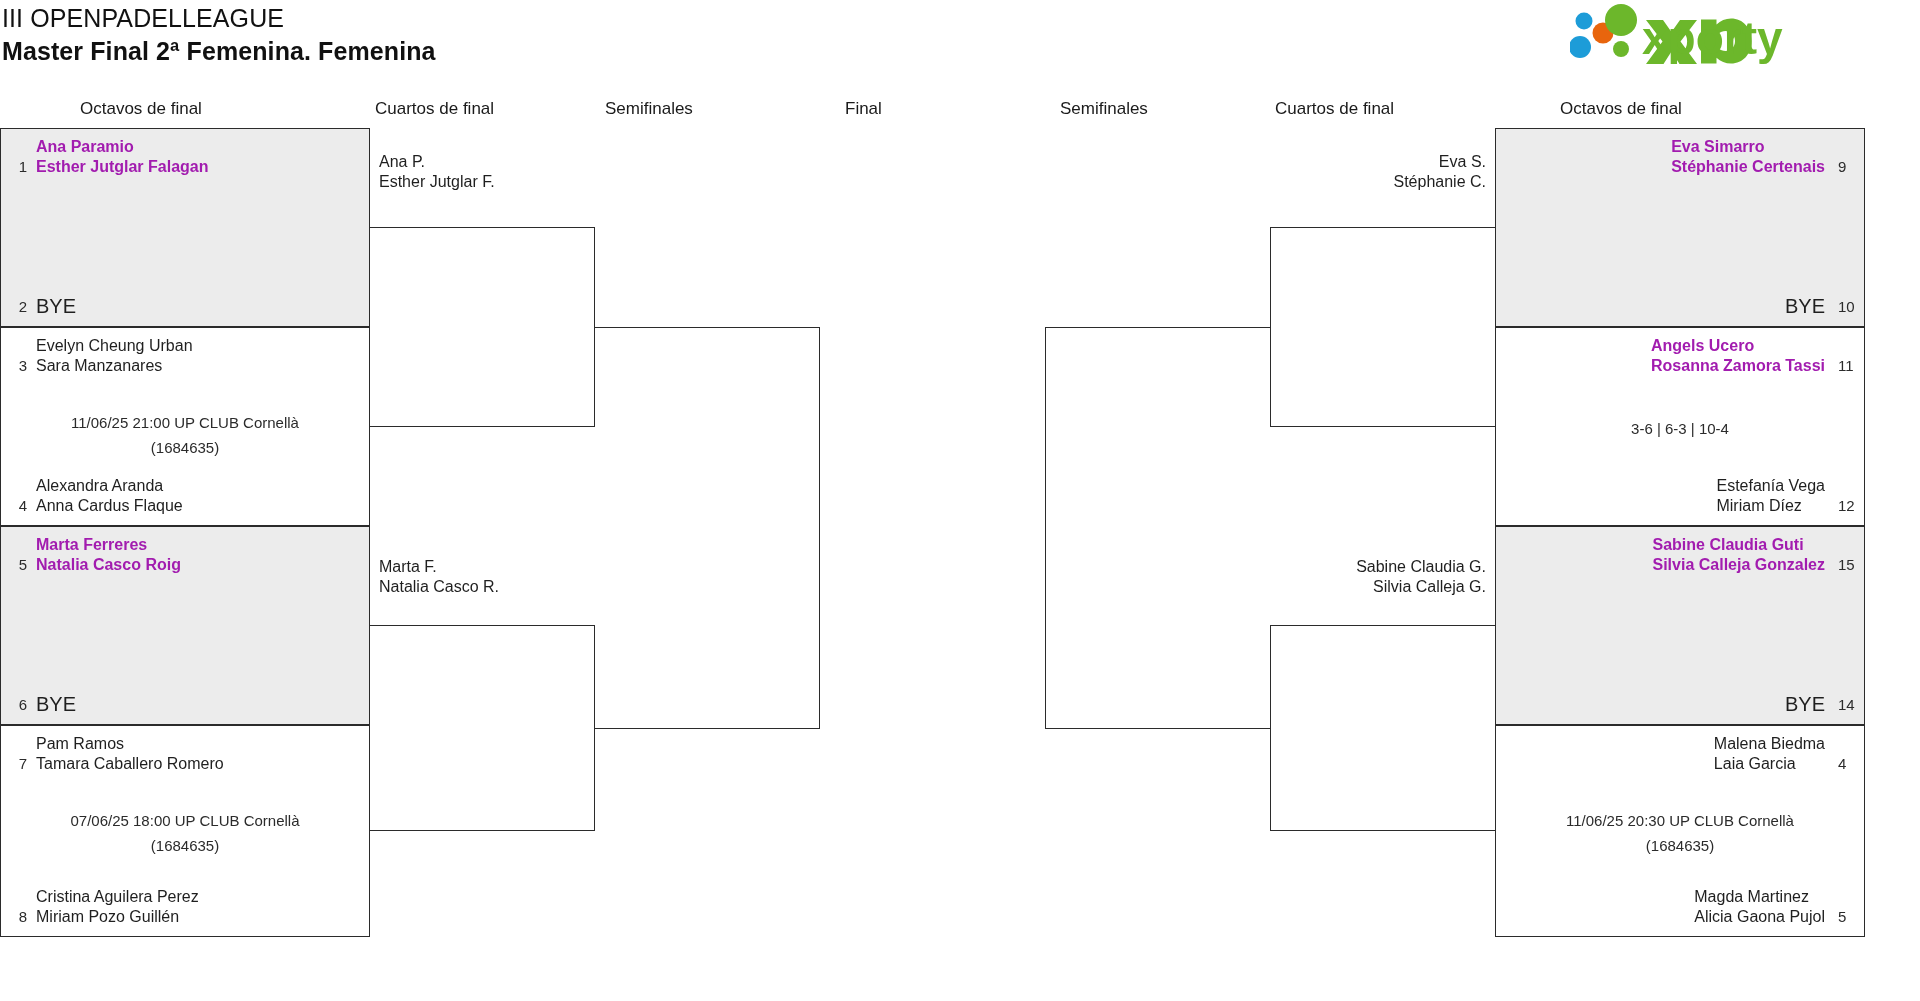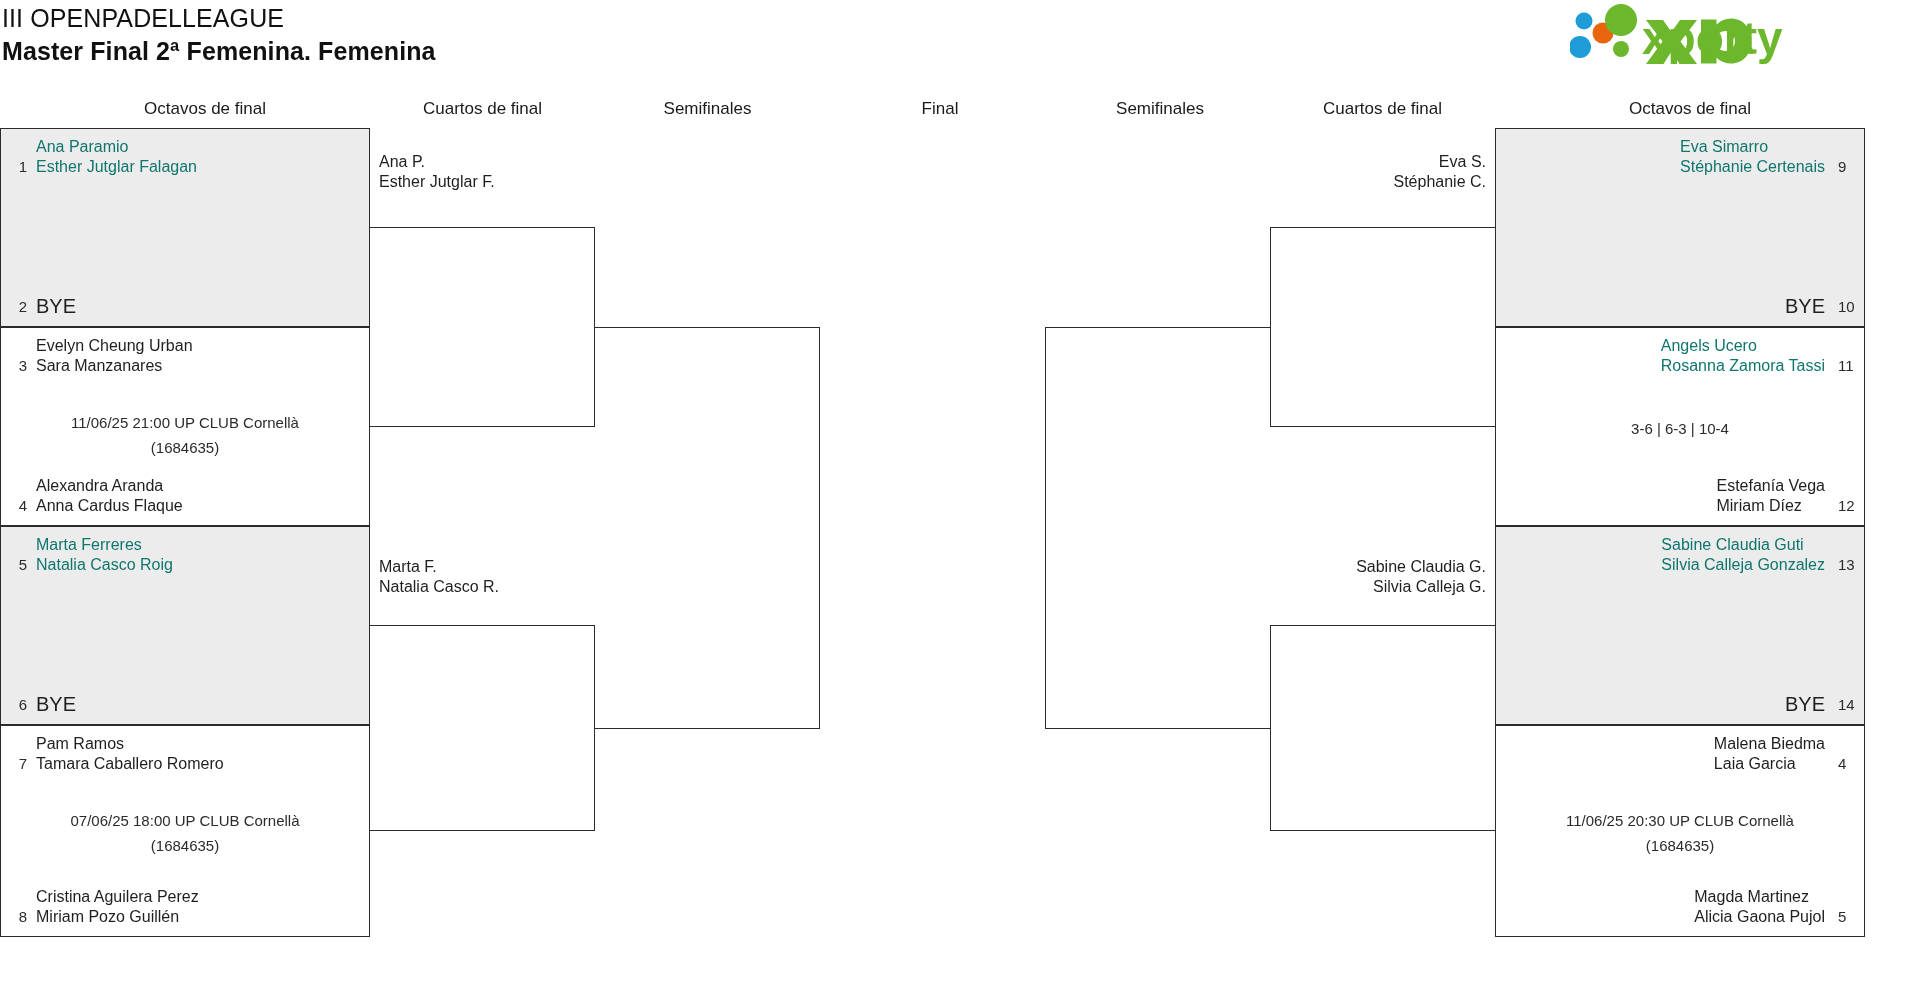"Octavos de final" .round-head { text-align: center -> left }
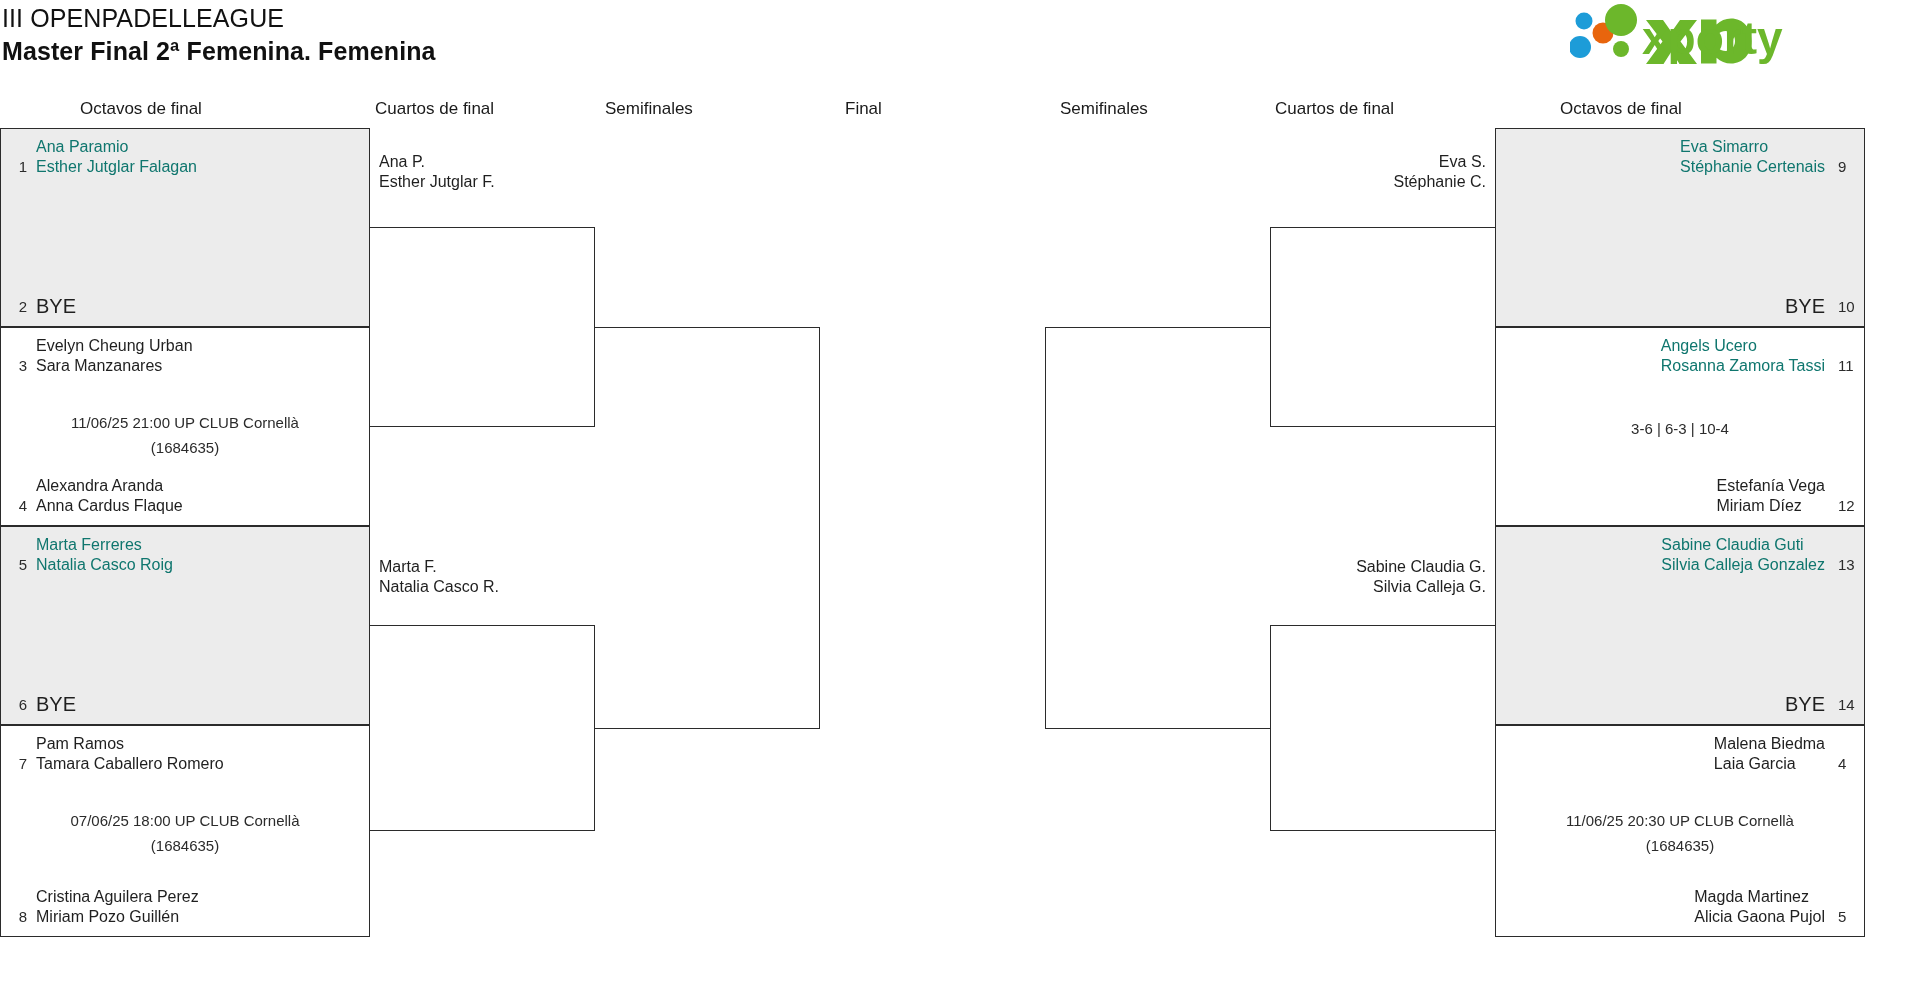"Ana Paramio" .names.win { color: #0f766e -> #a21caf; font-weight: 400 -> 700 }
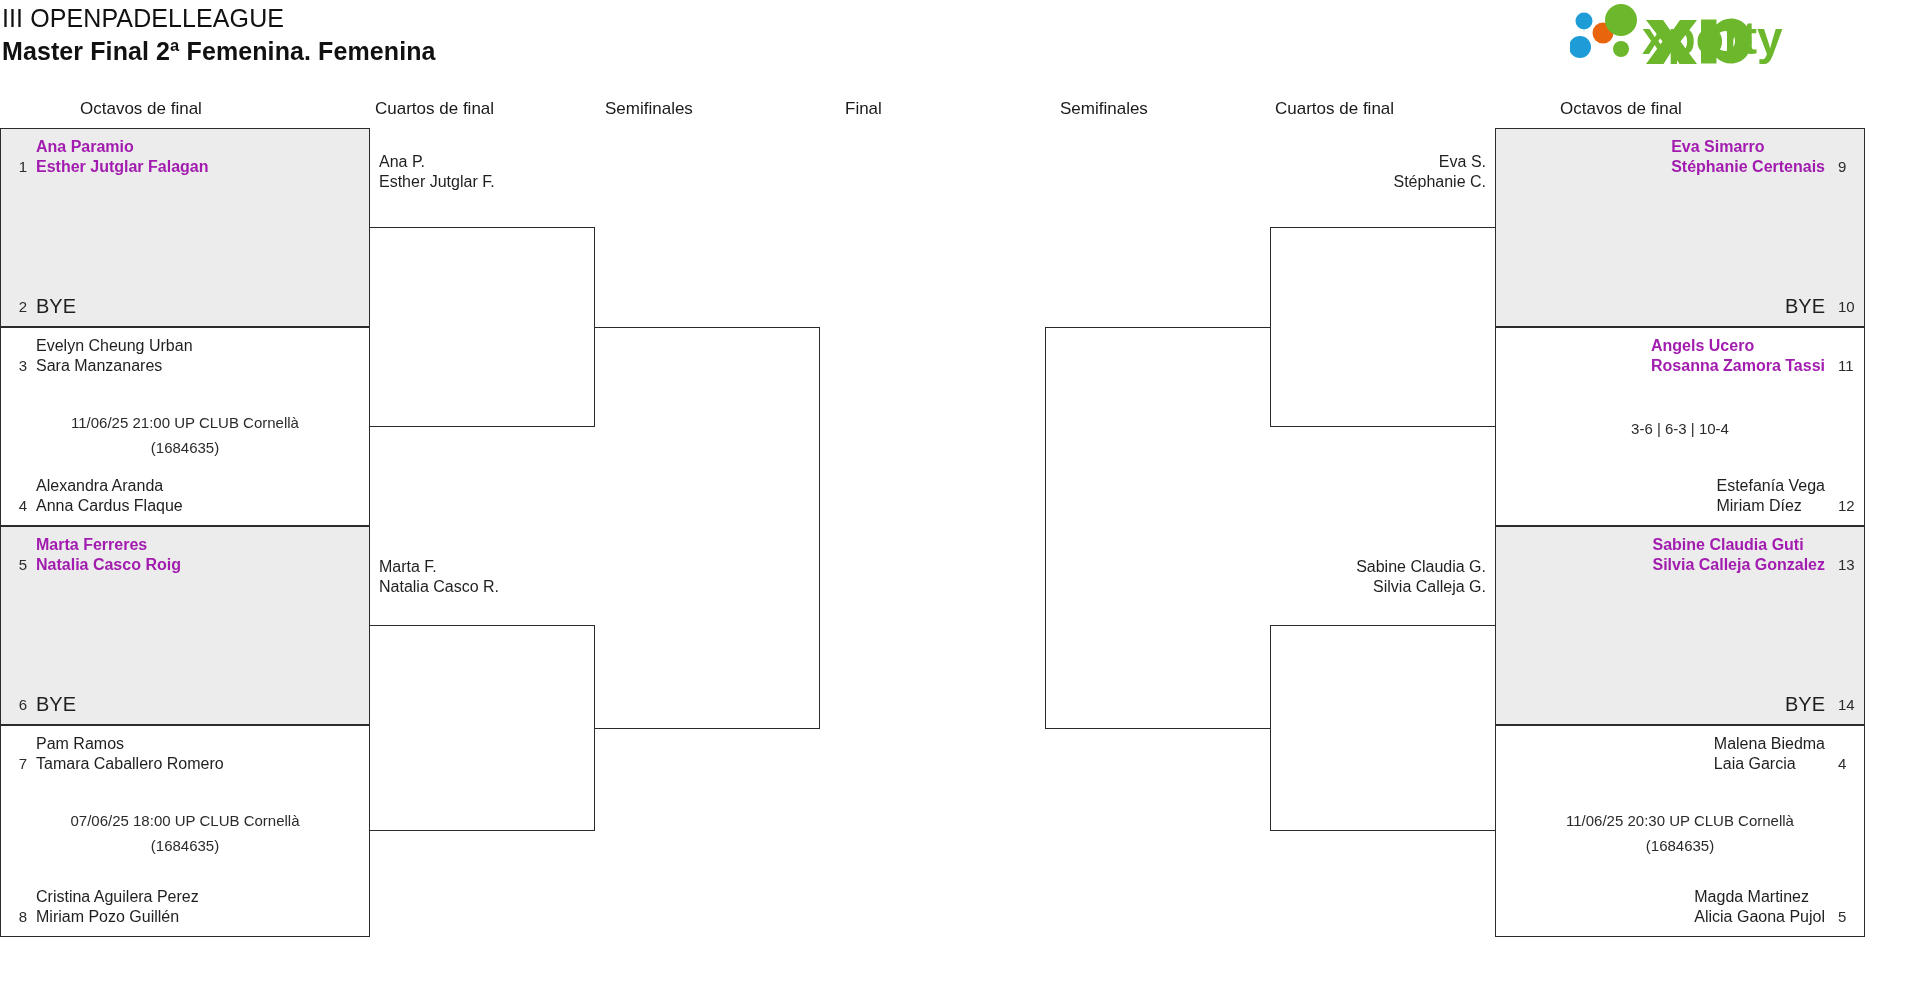"13" span.seed { text: 13 -> 15 }
